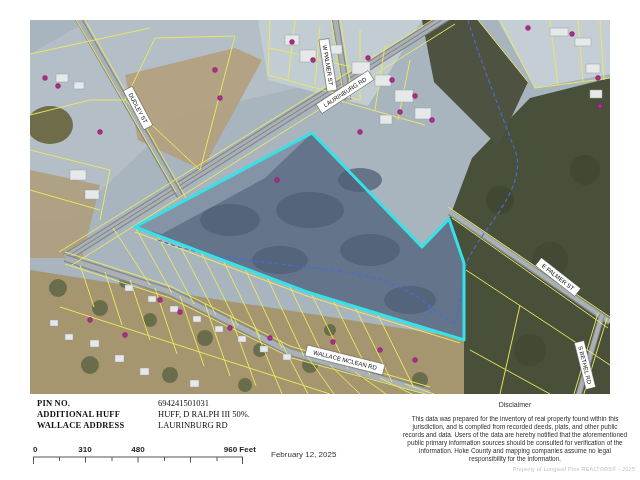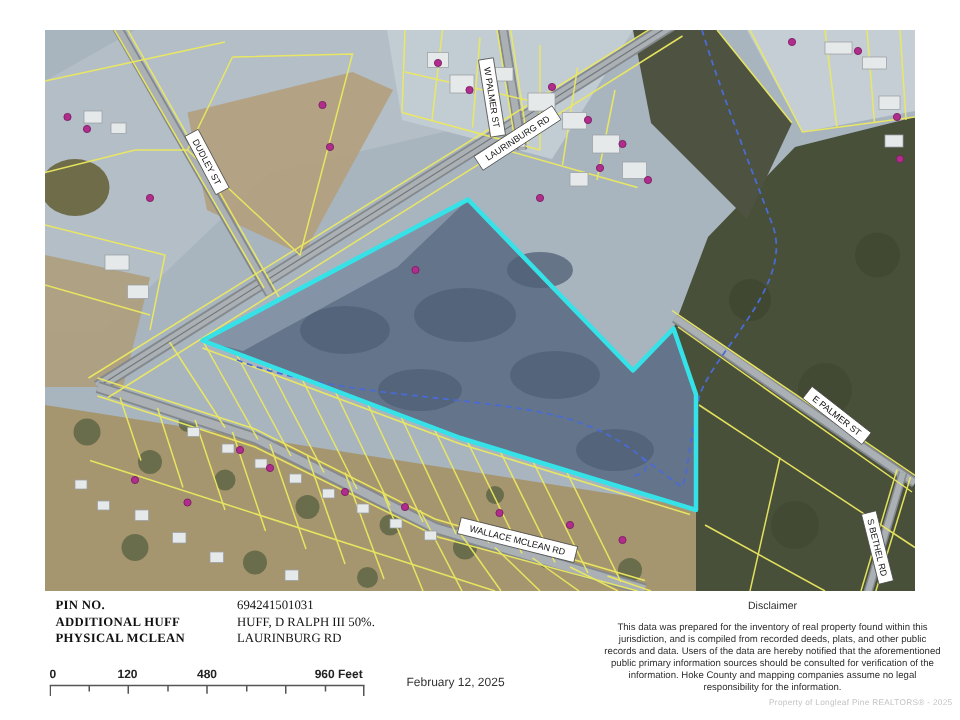"PHYSICAL MCLEAN" span.info-label { text: PHYSICAL MCLEAN -> WALLACE ADDRESS }
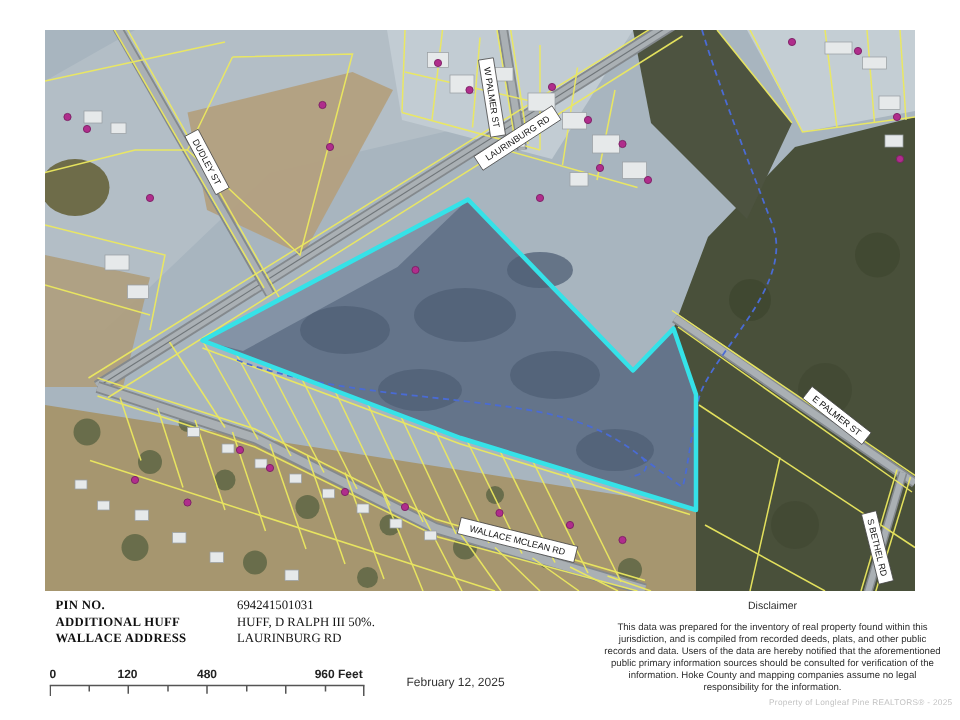"120" span.n240 { text: 120 -> 310 }
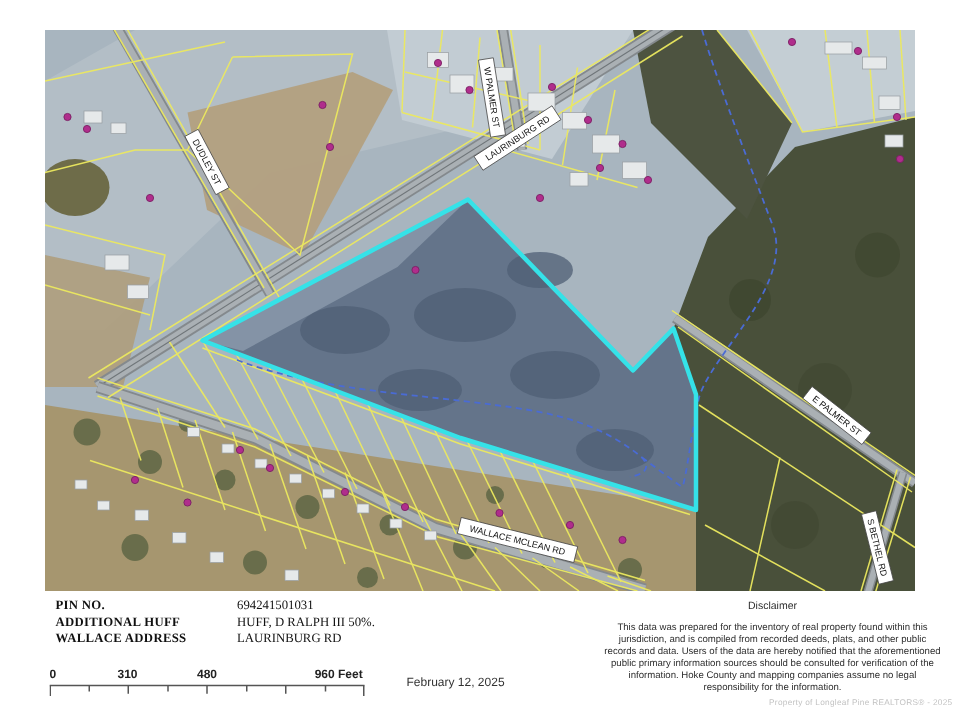"960 Feet" .n960 { left: 196px -> 210px }
